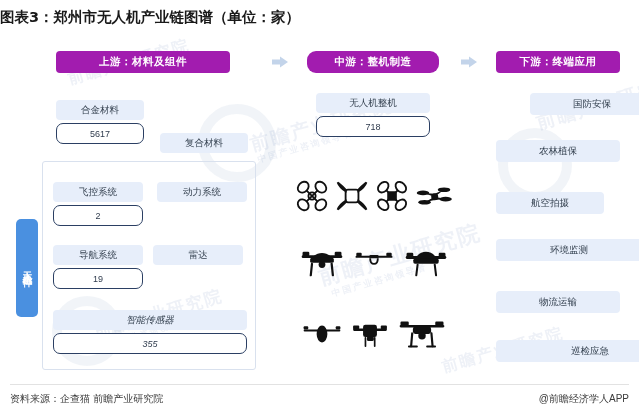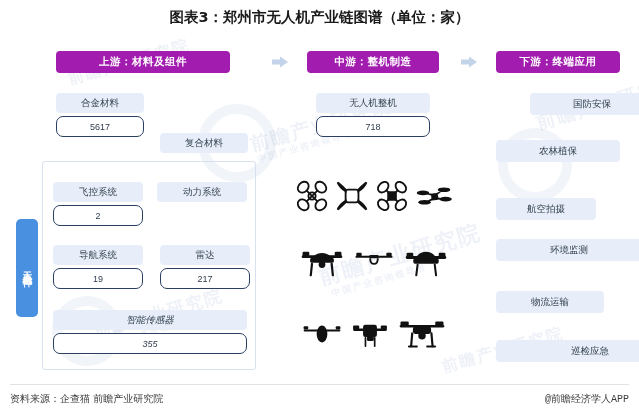"图表3：郑州市无人机产业链图谱（单位：家）" .title { text-align: center -> none }
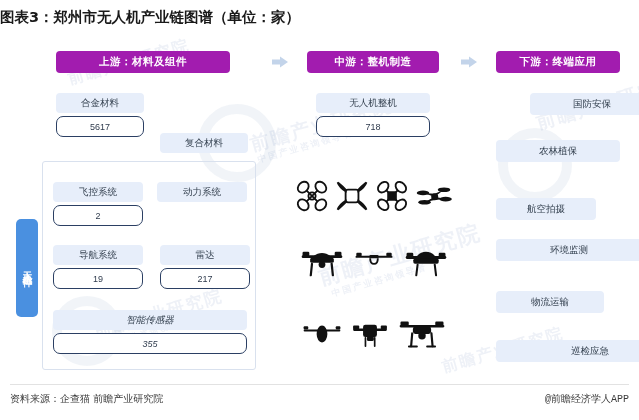"中游：整机制造" #hdr-mid { border-radius: none -> 9px }
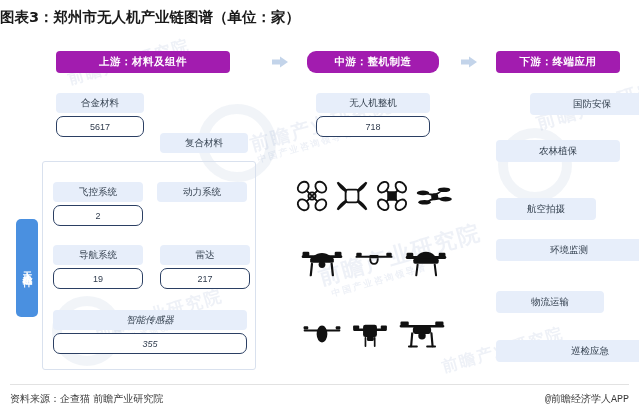"合金材料" div.card { top: 93px -> 100px }
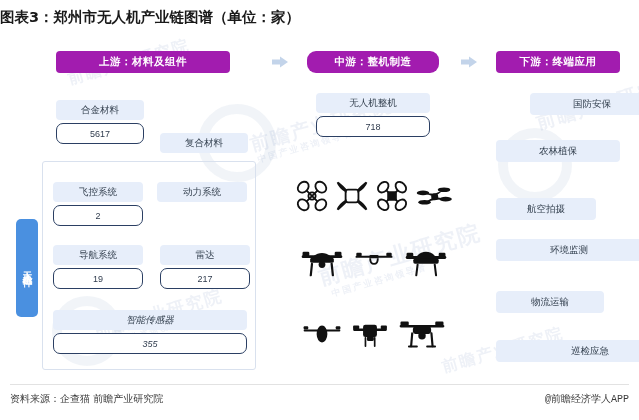"航空拍摄" div.plain { margin-top: 6px -> none; width: 100px -> 108px }
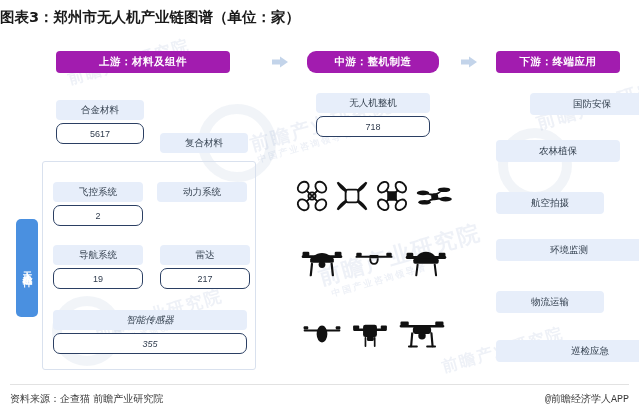"雷达" div.card { left: 160px -> 153px }
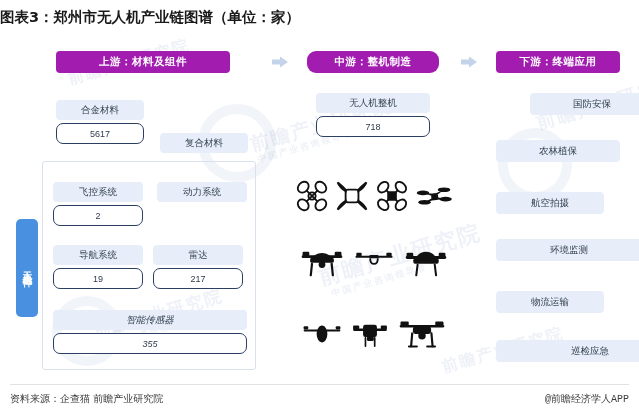"217" div.val { html: <div>217</div> -> none }
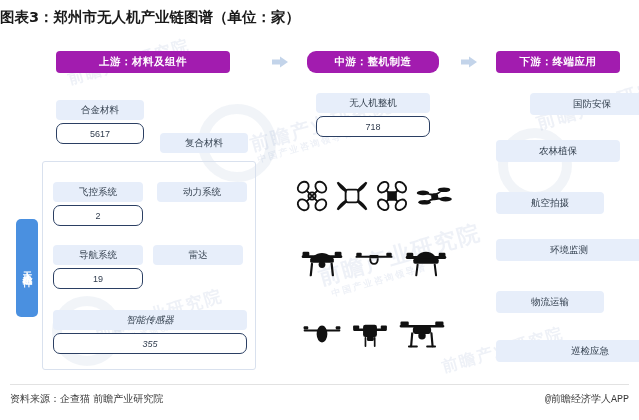"物流运输" div.plain { width: 108px -> 124px }
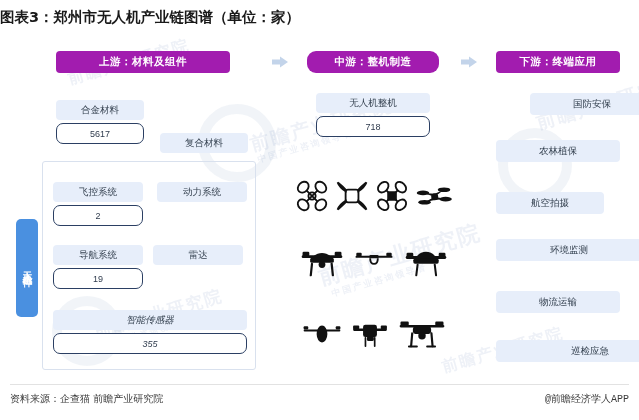"@前瞻经济学人APP" .foot-r { font-family: Liberation Mono, monospace -> Liberation Sans, sans-serif }
